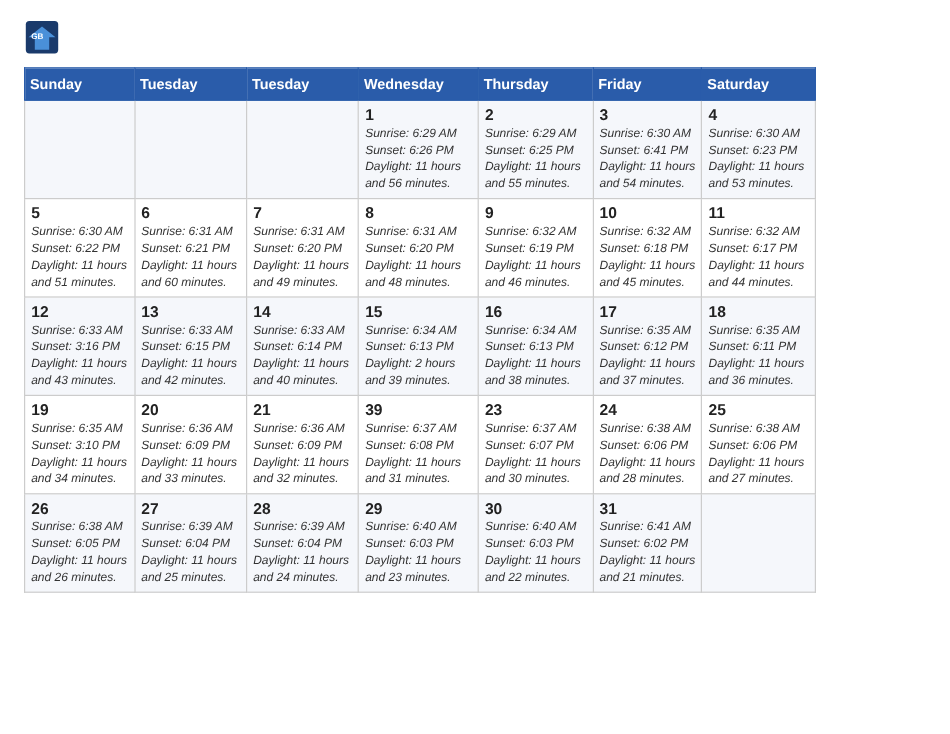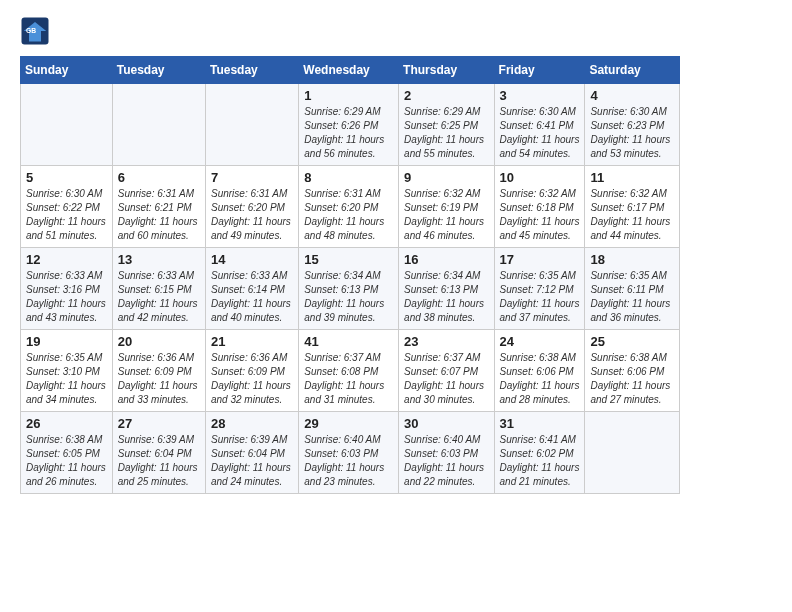"Sunset: 7:12 PM" div { text: 7:12 -> 6:12 }
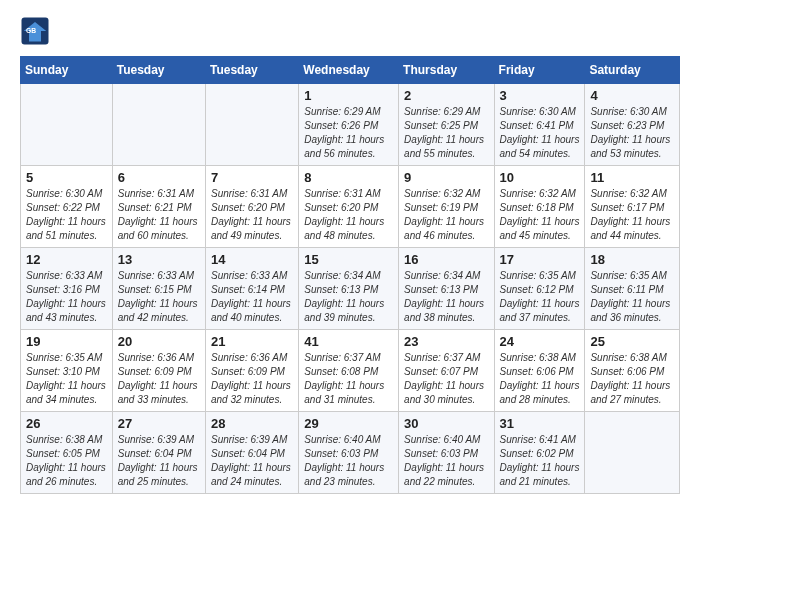"Daylight: 11 hours and 39" div { text: 11 -> 2 }
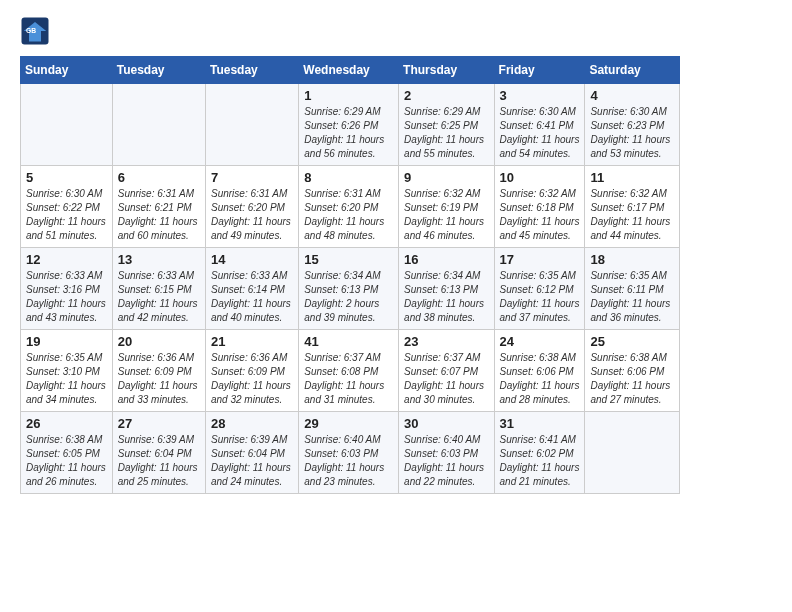"41" div.day-number { text: 41 -> 39 }
